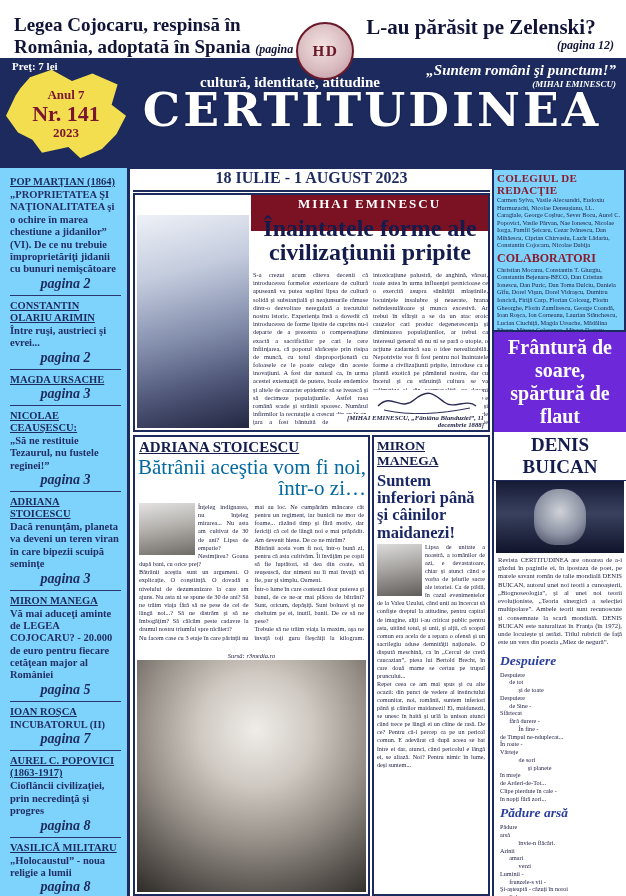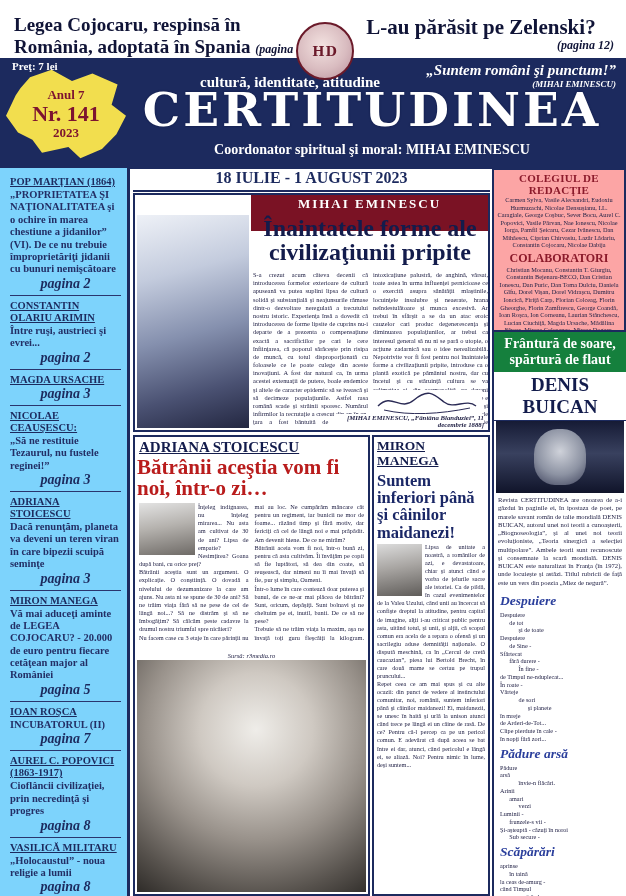"Coordonator spiritual şi moral: MIHAI" div.mast-sub { html: <div>Coordonator spiritual şi moral: MIHAI EMINESCU</div> -> none }
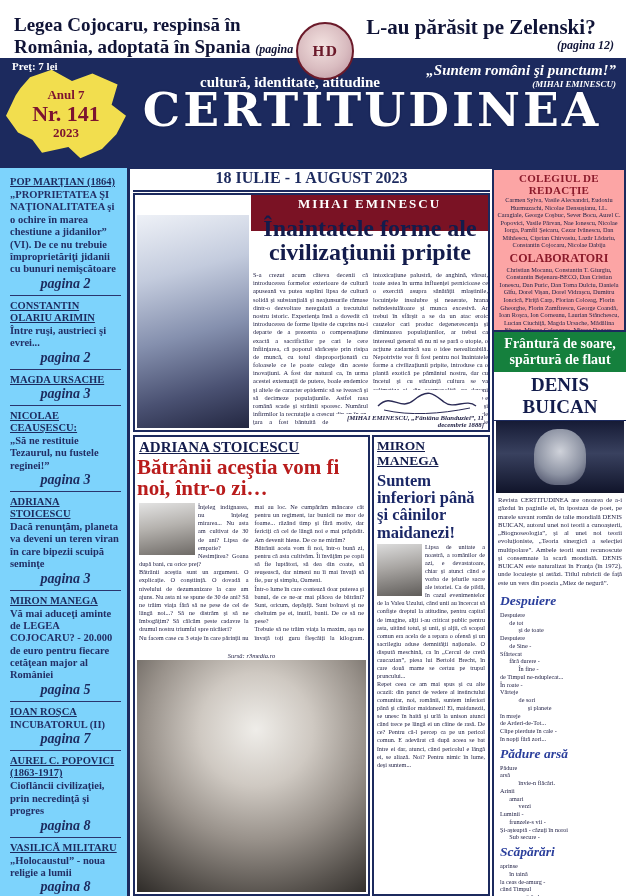"COLEGIUL DE REDACŢIE" .red-box { background: #fca5a5 -> #7dd3fc; text-align: center -> none }
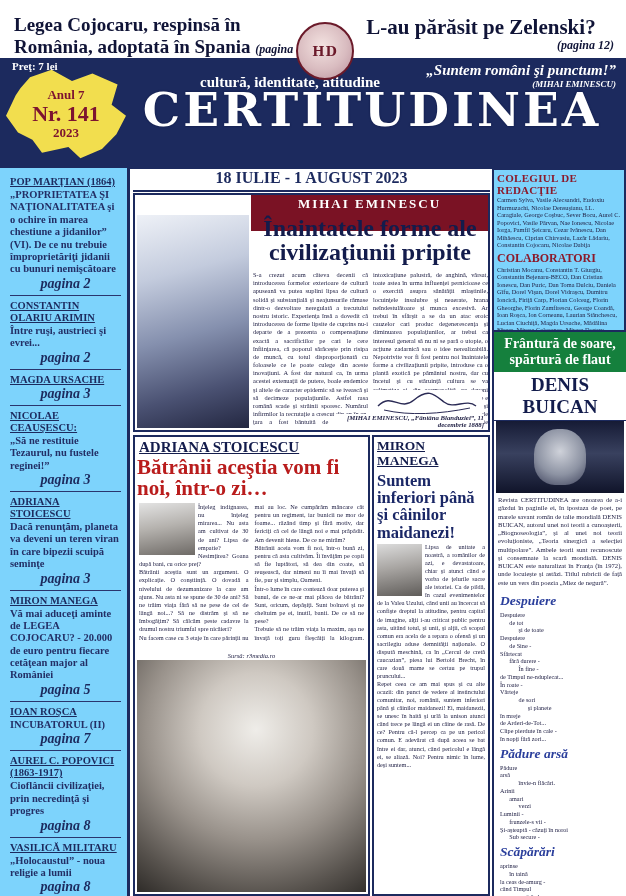"Frântură de soare, spărtură de" .feature-band { background: #15803d -> #6d28d9; font-size: 14px -> 20px }
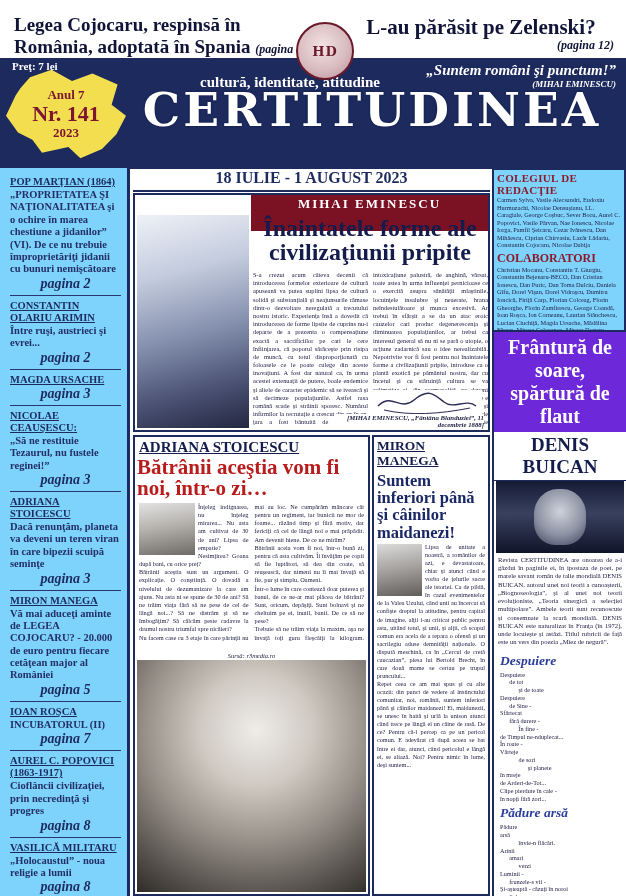"Bătrânii aceştia vom fi noi," .ad-title { color: #b91c1c -> #0369a1; font-weight: bold -> normal; text-align: left -> right }
